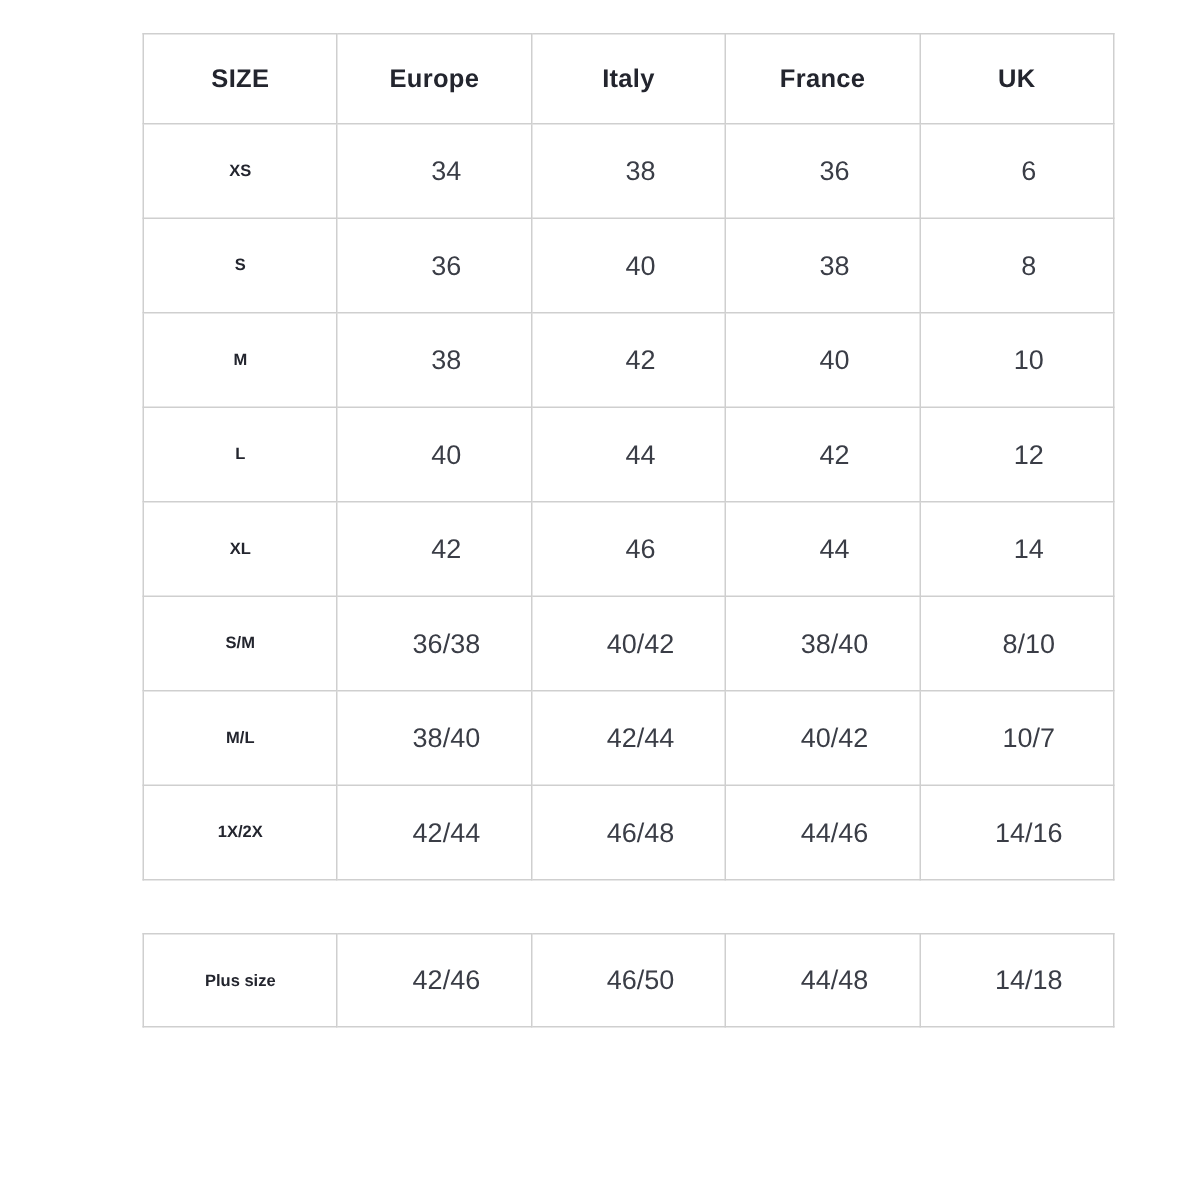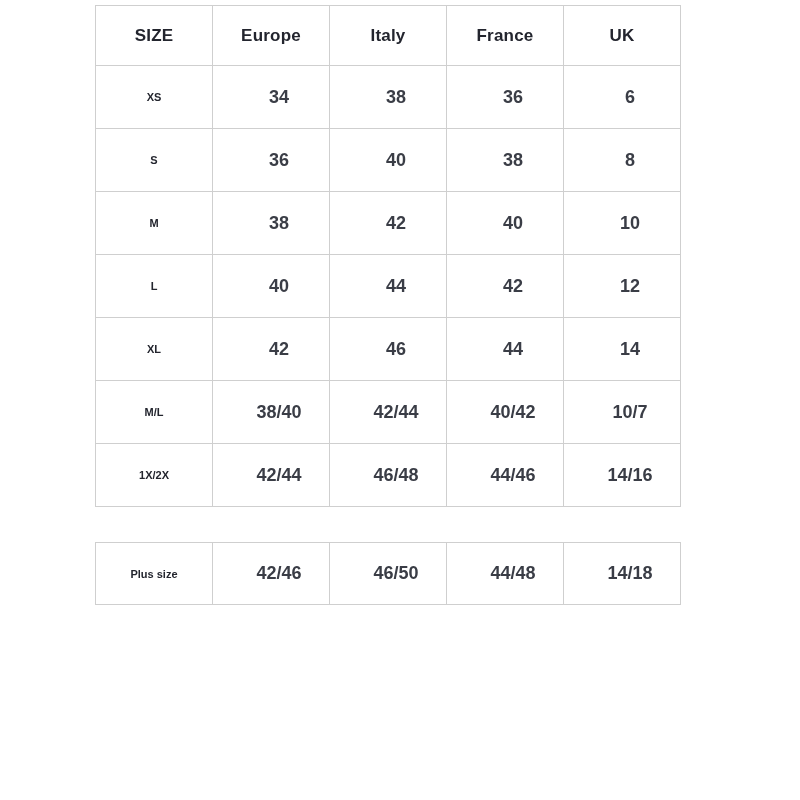"SIZE" .tables-wrap { top: 5px -> 22px; width: 586px -> 648px }
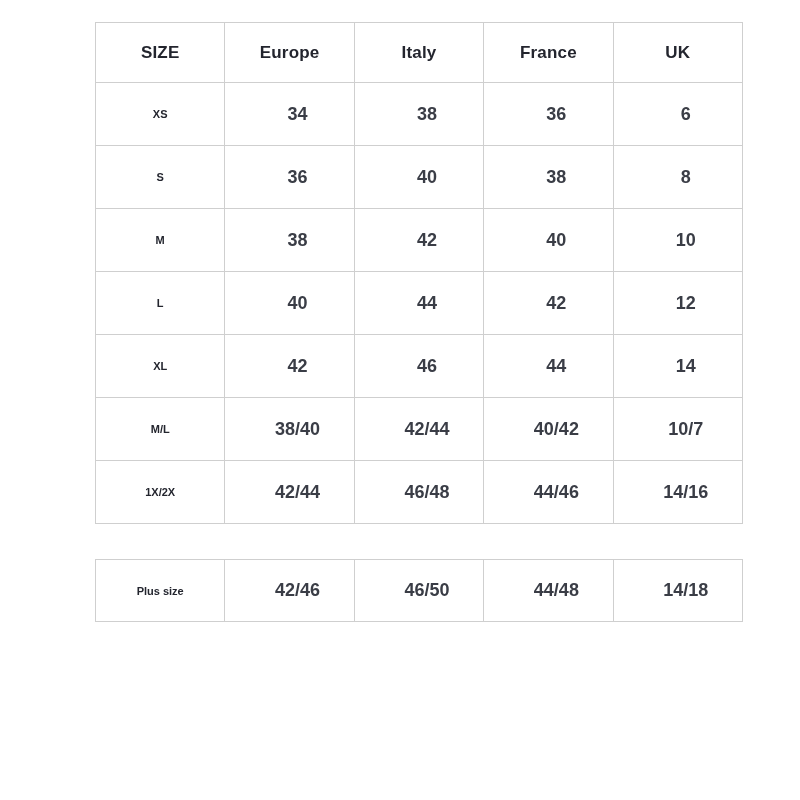"34" .size-table tbody td { font-weight: bold -> normal }
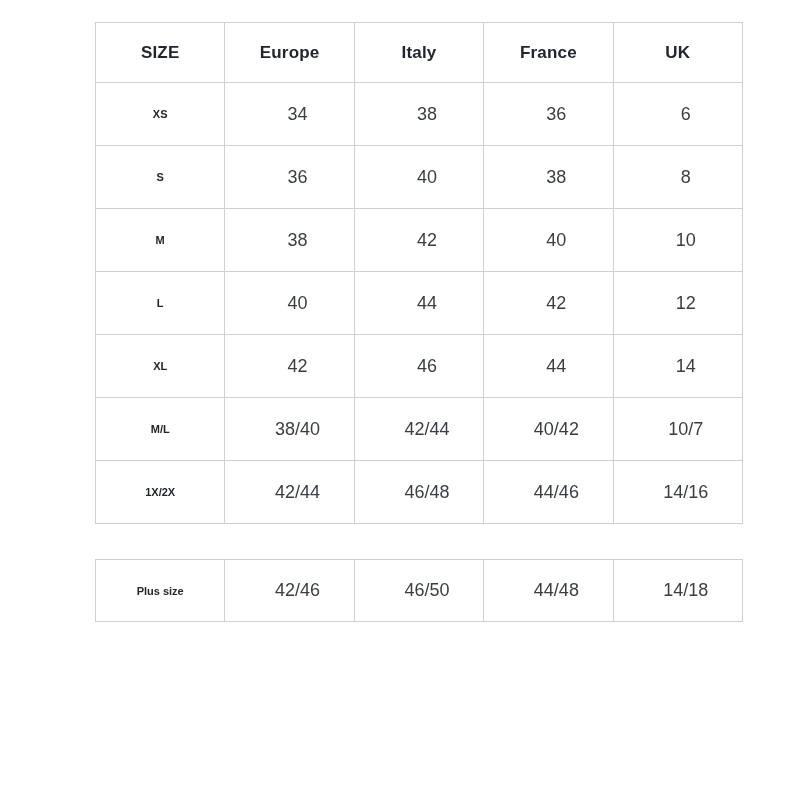"S/M" tr { html: none -> <tr> <th>S/M</th> <td>36/38</td> <td>40/42</td> <td>38/40</td> <td>8/10</td> </tr> }
